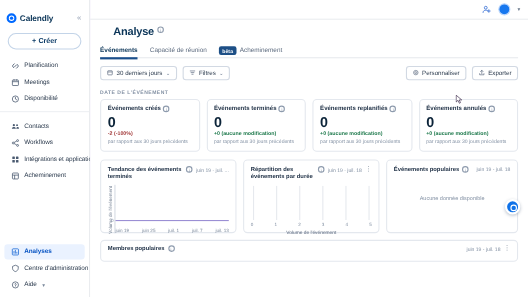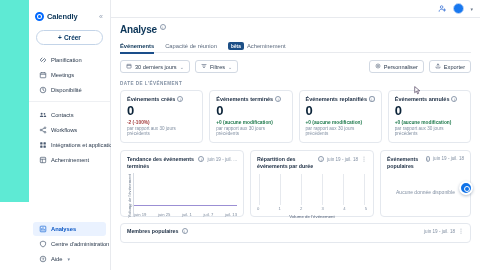"Calendly" .app { background: #5eead4 -> #6d28d9; padding-left: 29px -> none }
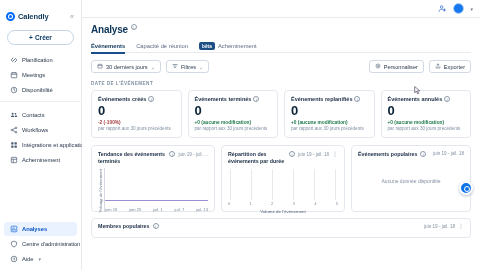"Analyse" .page-title-row { margin-left: none -> 12px }
